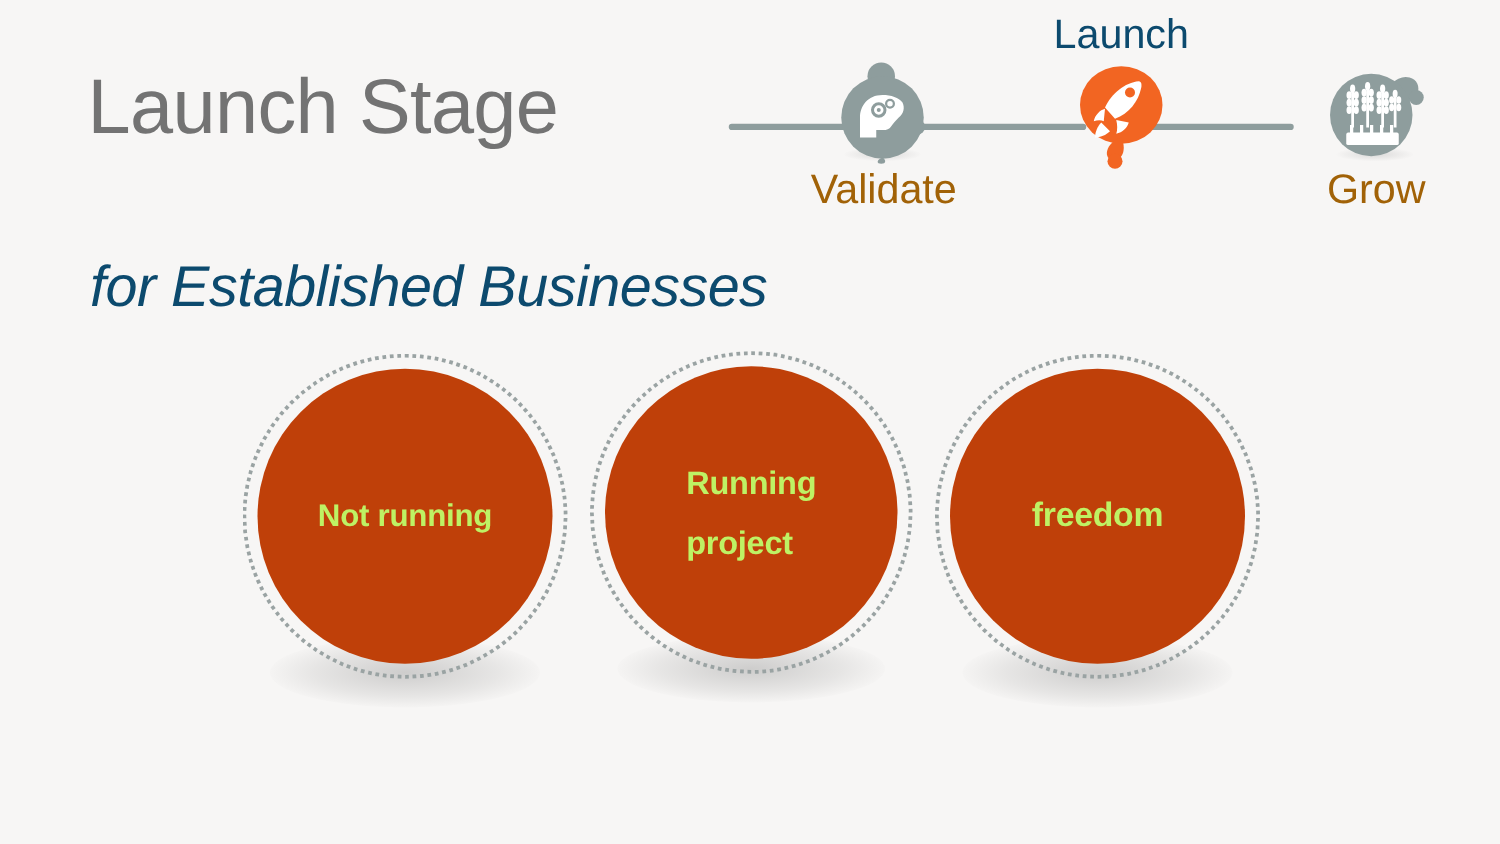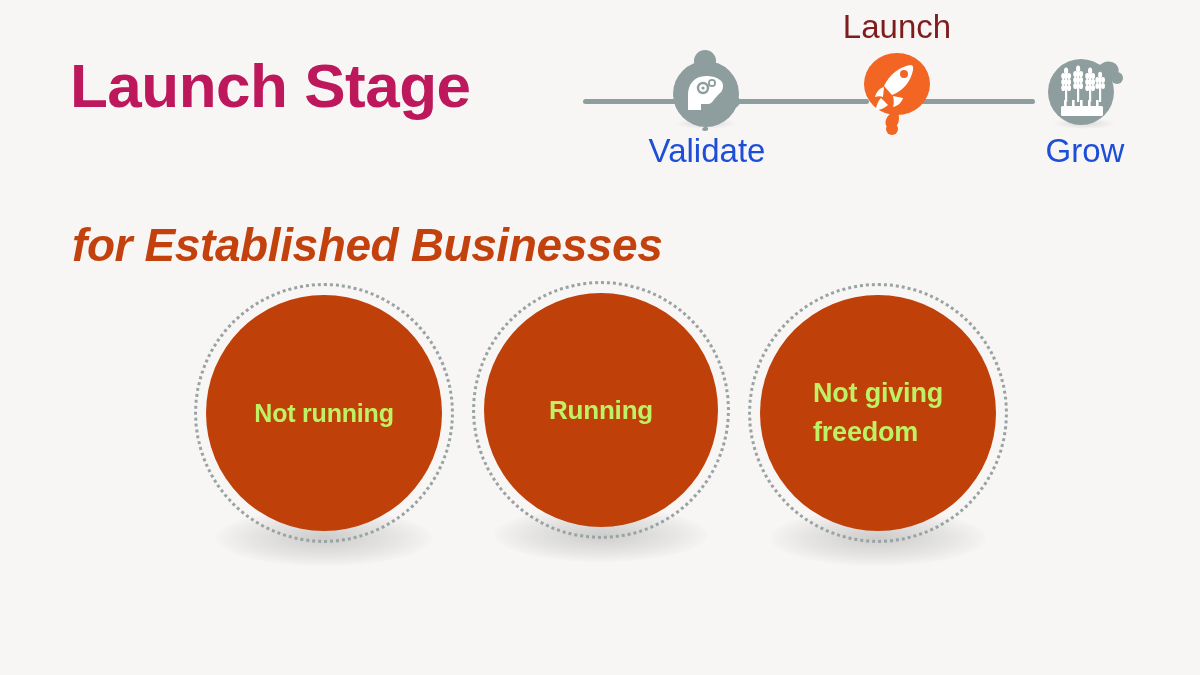"Launch" .label-above { color: #7f1d1d -> #0c4a6e }
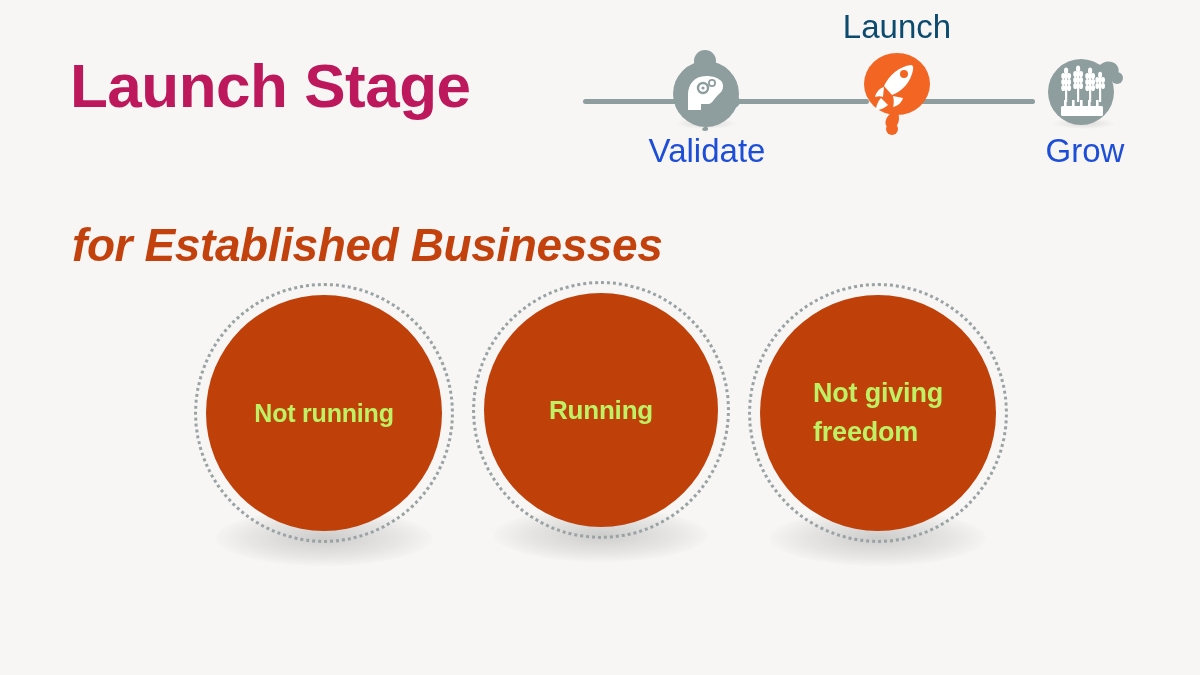"Launch Stage" .page-title { color: #be185d -> #737373; font-weight: 700 -> 400 }
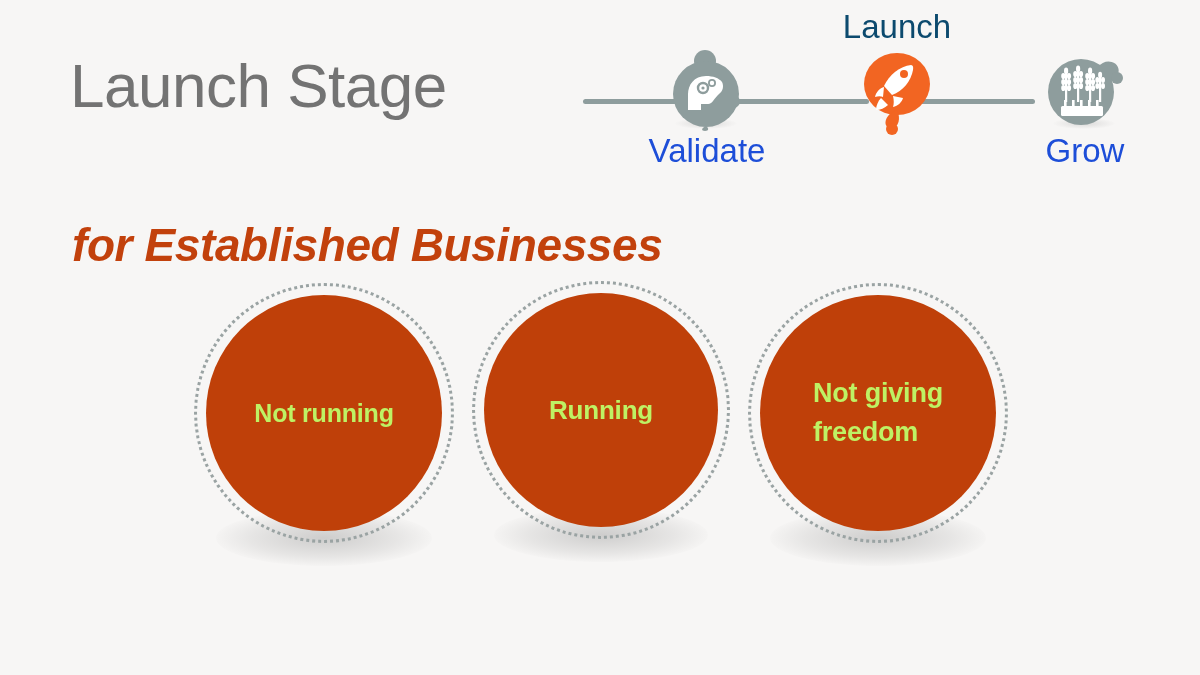"Validate" .node-label { color: #1d4ed8 -> #a16207 }
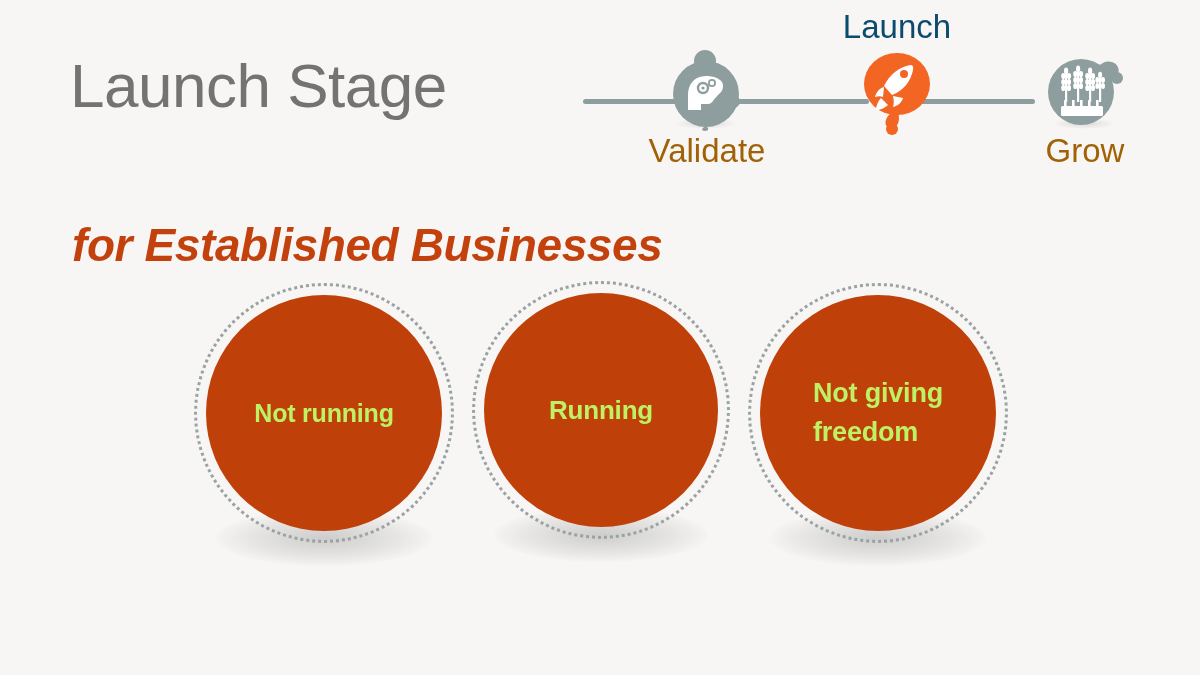"Grow" .node-grow { left: 464px -> 480px }
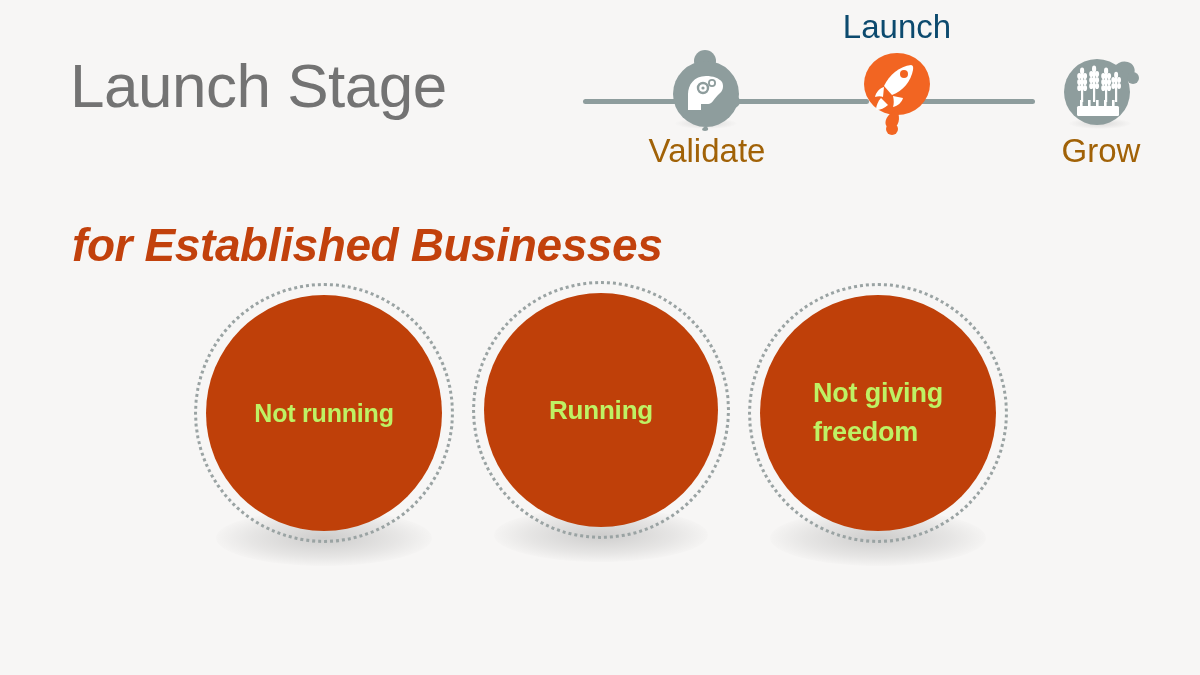"for Established Businesses" .page-subtitle { color: #c2410c -> #0c4a6e; font-weight: 700 -> 400; margin-top: 16px -> none }
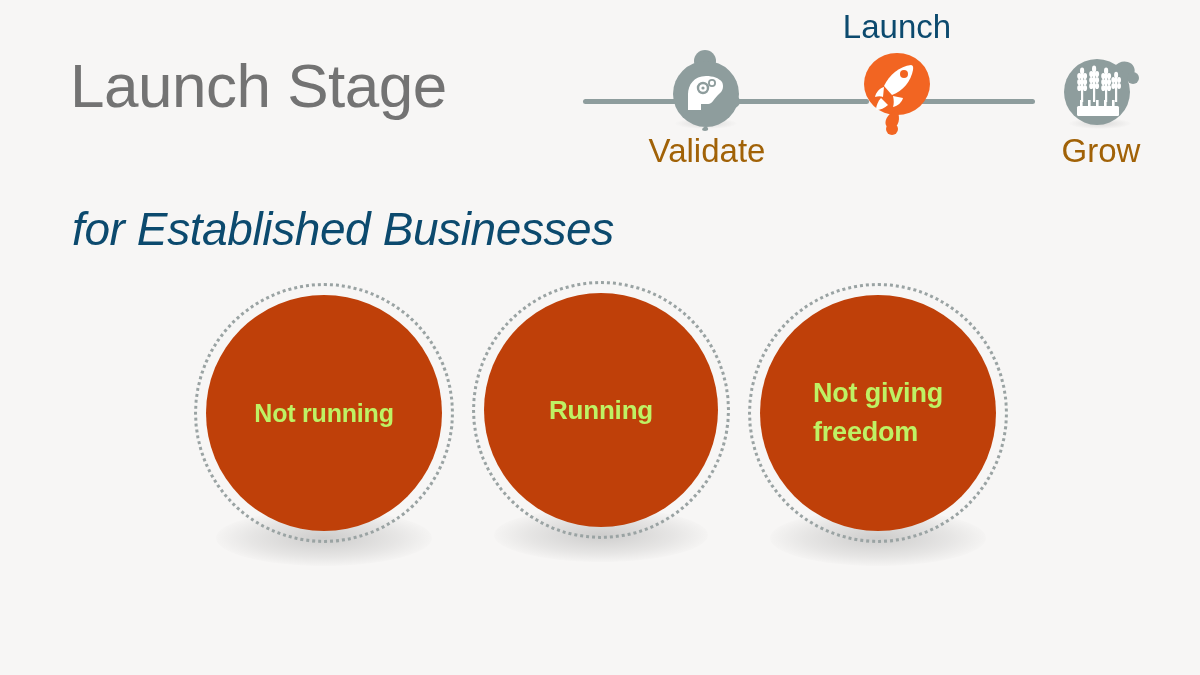"Not giving" div { html: <div>Not giving</div> -> none }
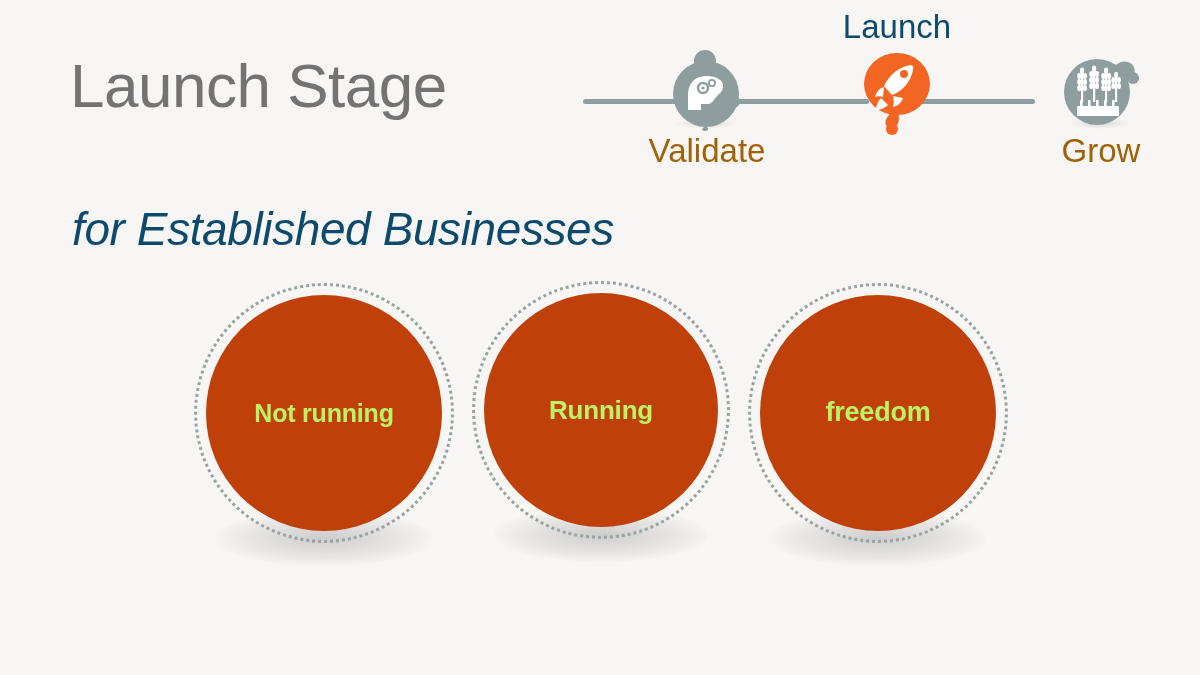"project" div { html: none -> <div>project</div> }
